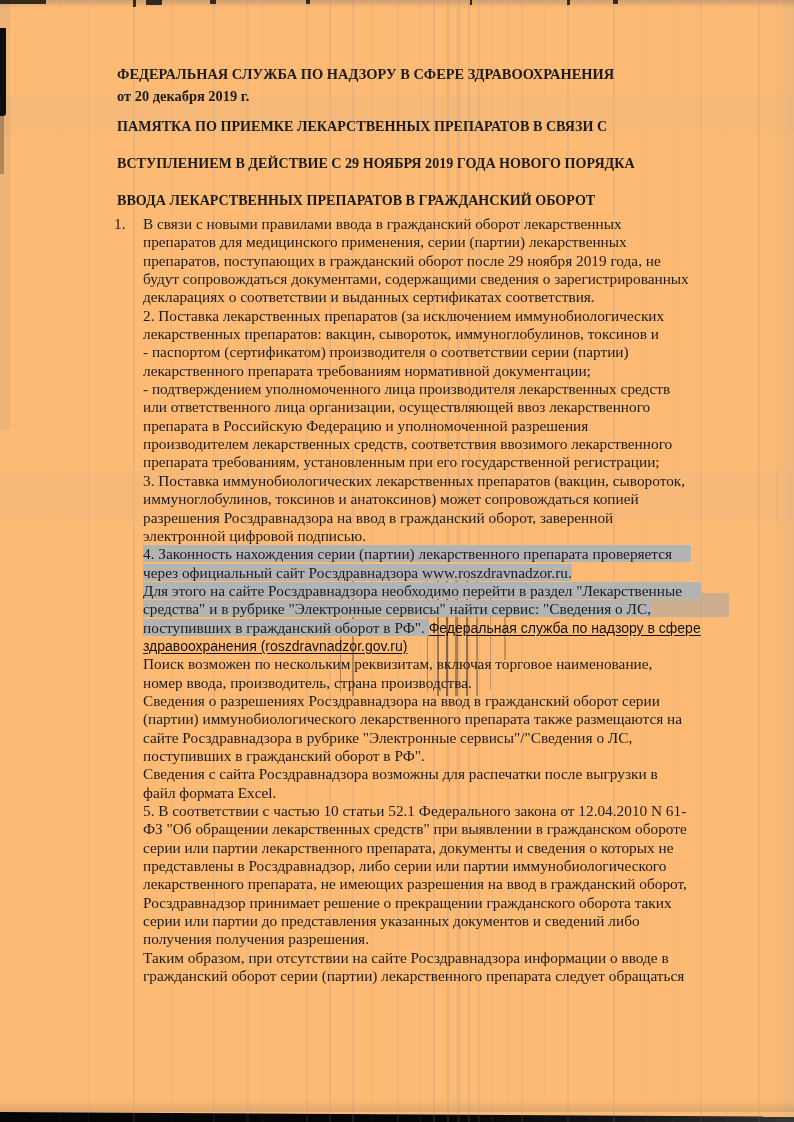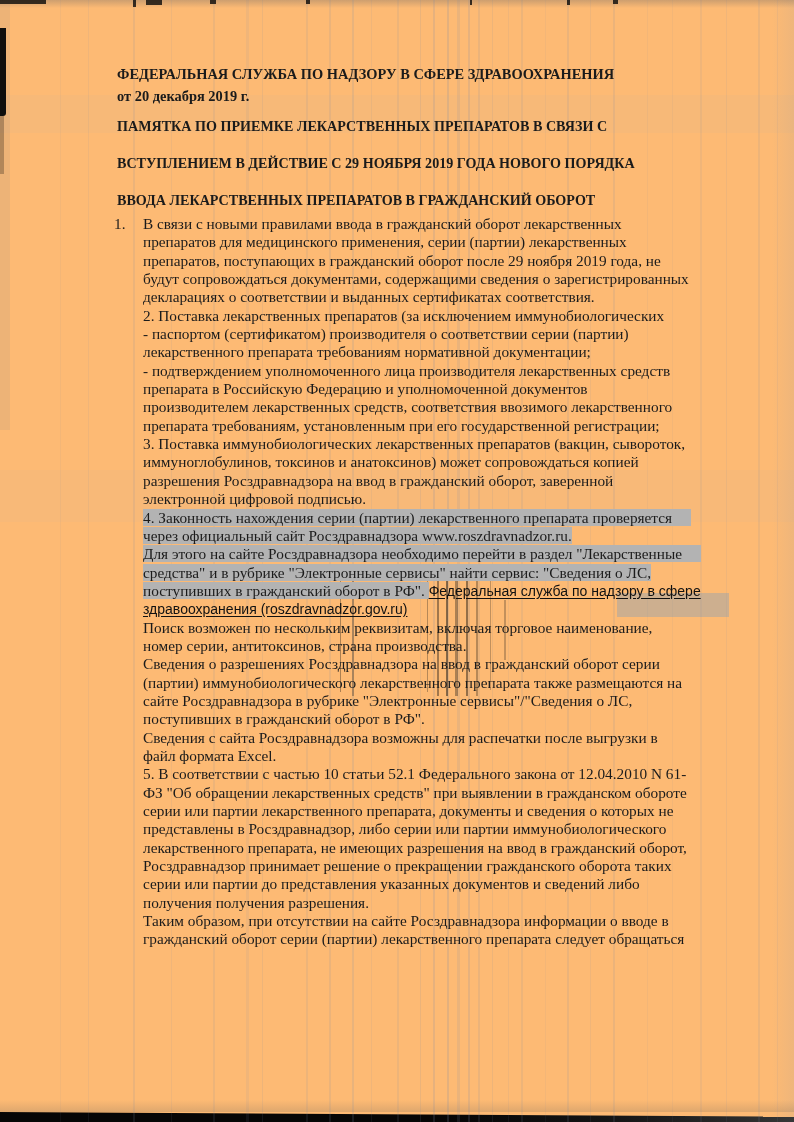"лекарственных препаратов: вакцин," div.line { html: none -> <div><span>лекарственных препаратов: вакцин, сывороток, иммуноглобулинов, токсинов и</span></div> }
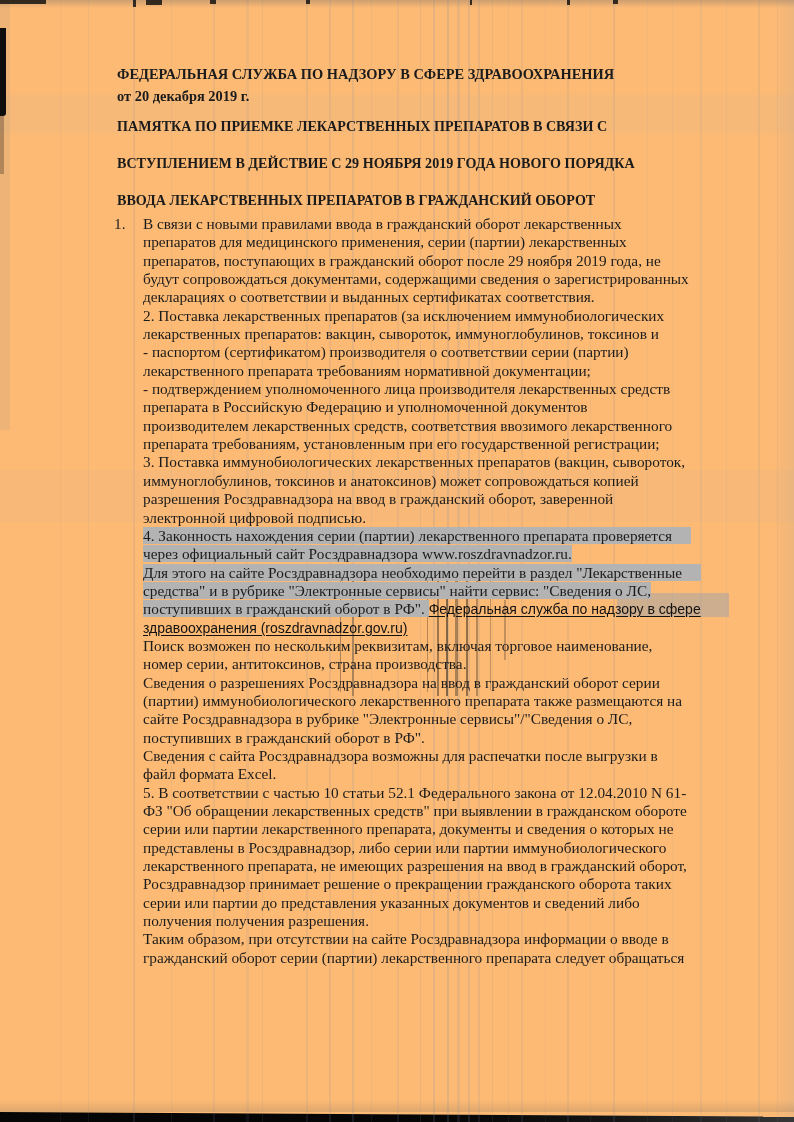"или ответственного лица организации," div.line { html: none -> <div><span>или ответственного лица организации, осуществляющей ввоз лекарственного</span></div> }
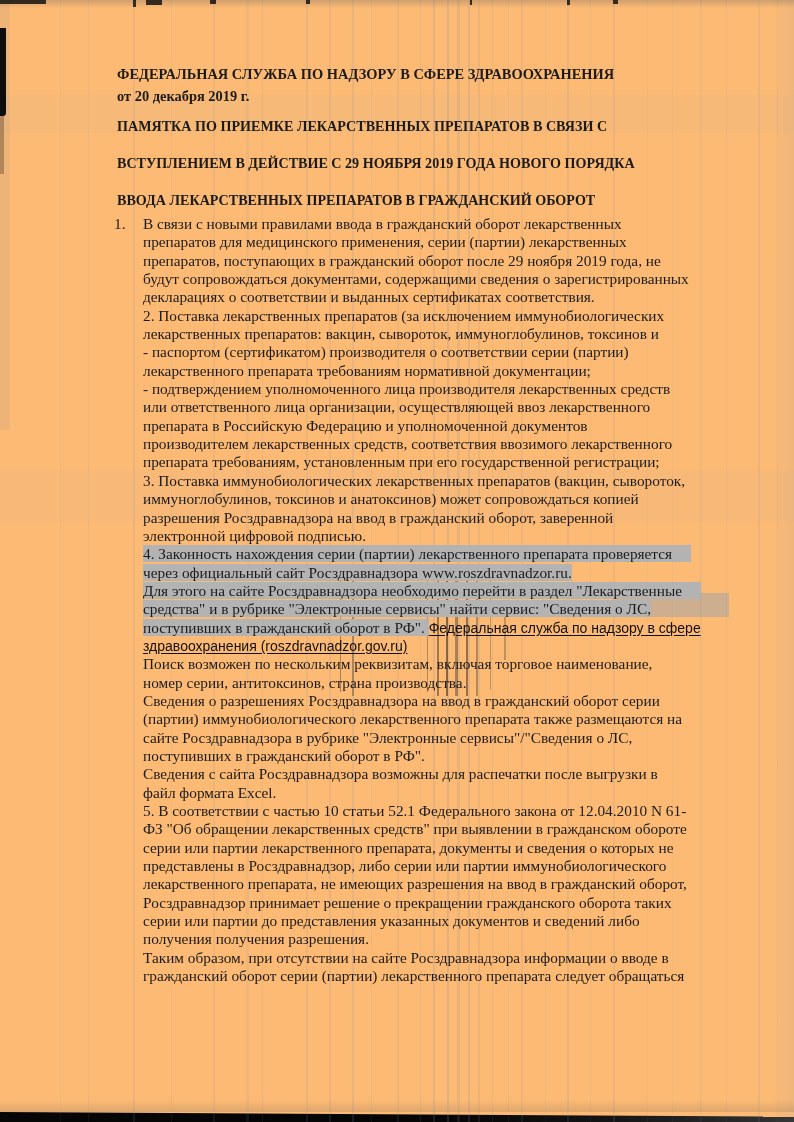"препарата в Российскую Федерацию и" span.seg-n { text: документов -> разрешения }
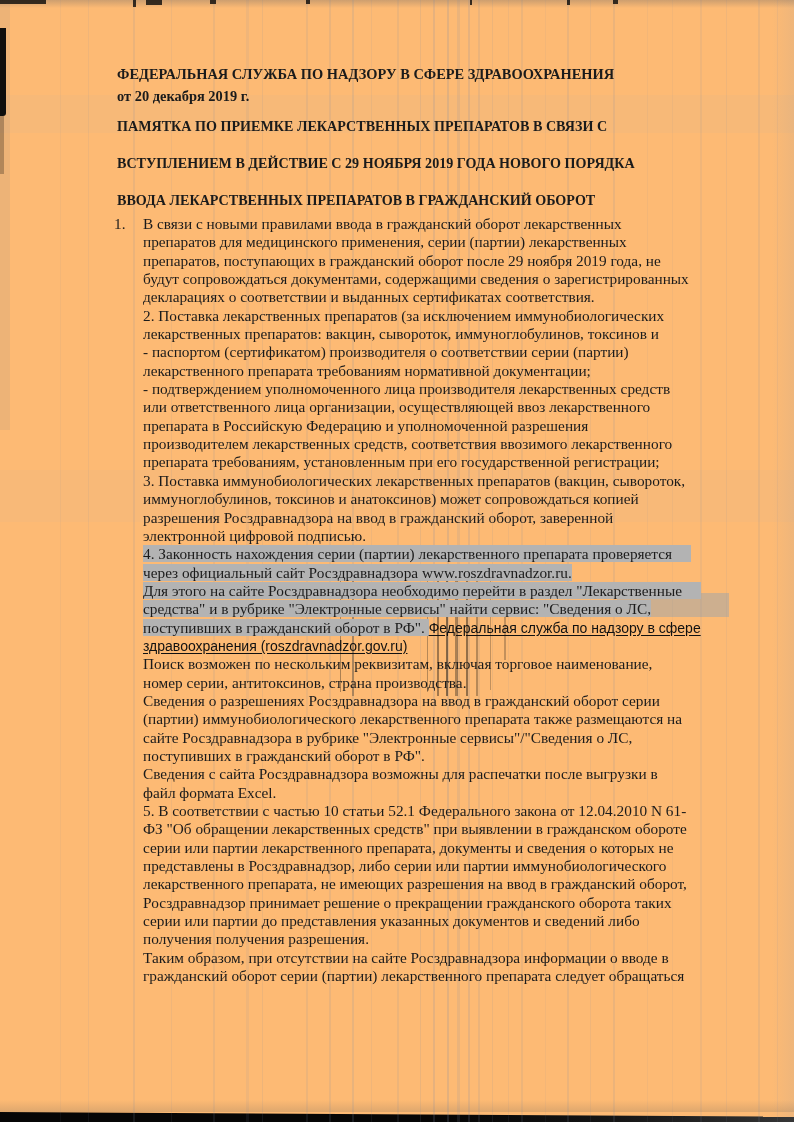"номер серии, антитоксинов, страна" span.seg-n { text: серии, антитоксинов -> ввода, производитель }
